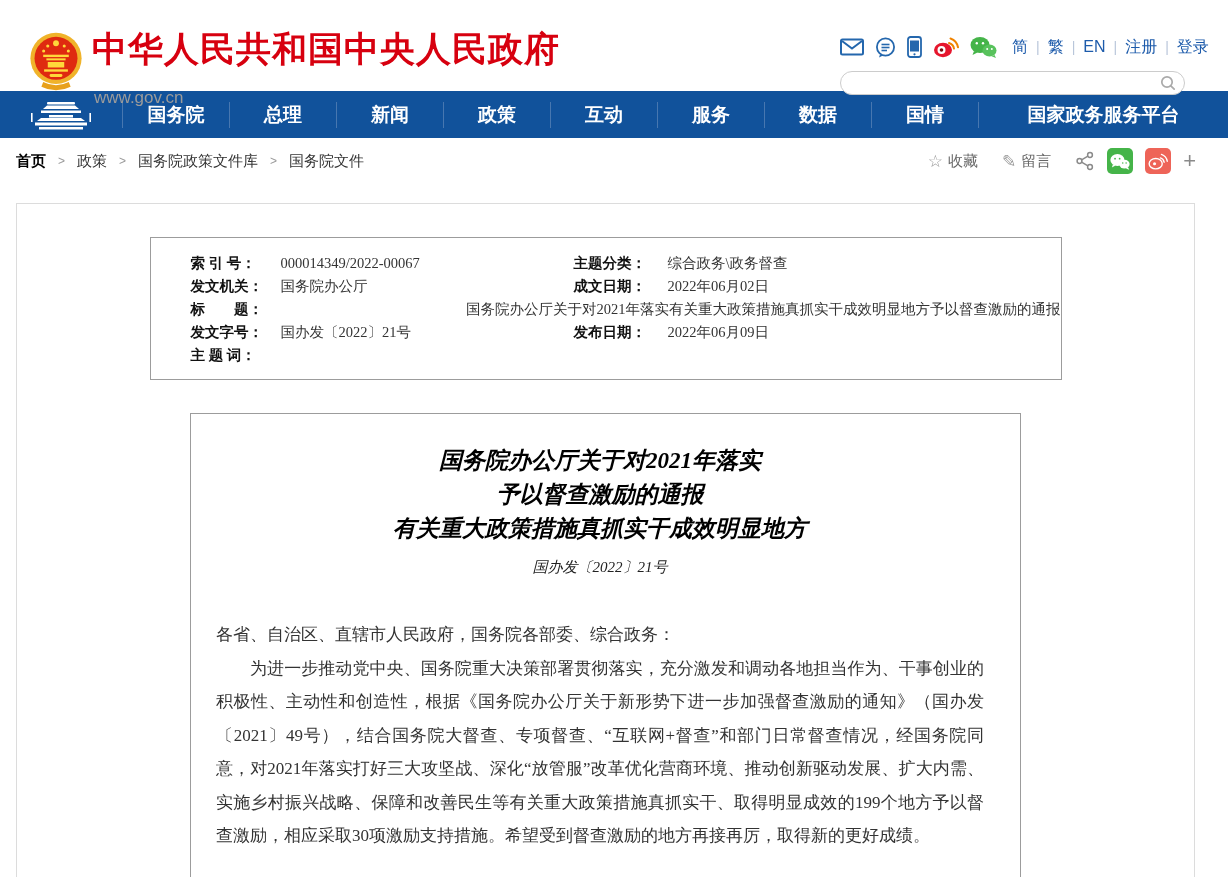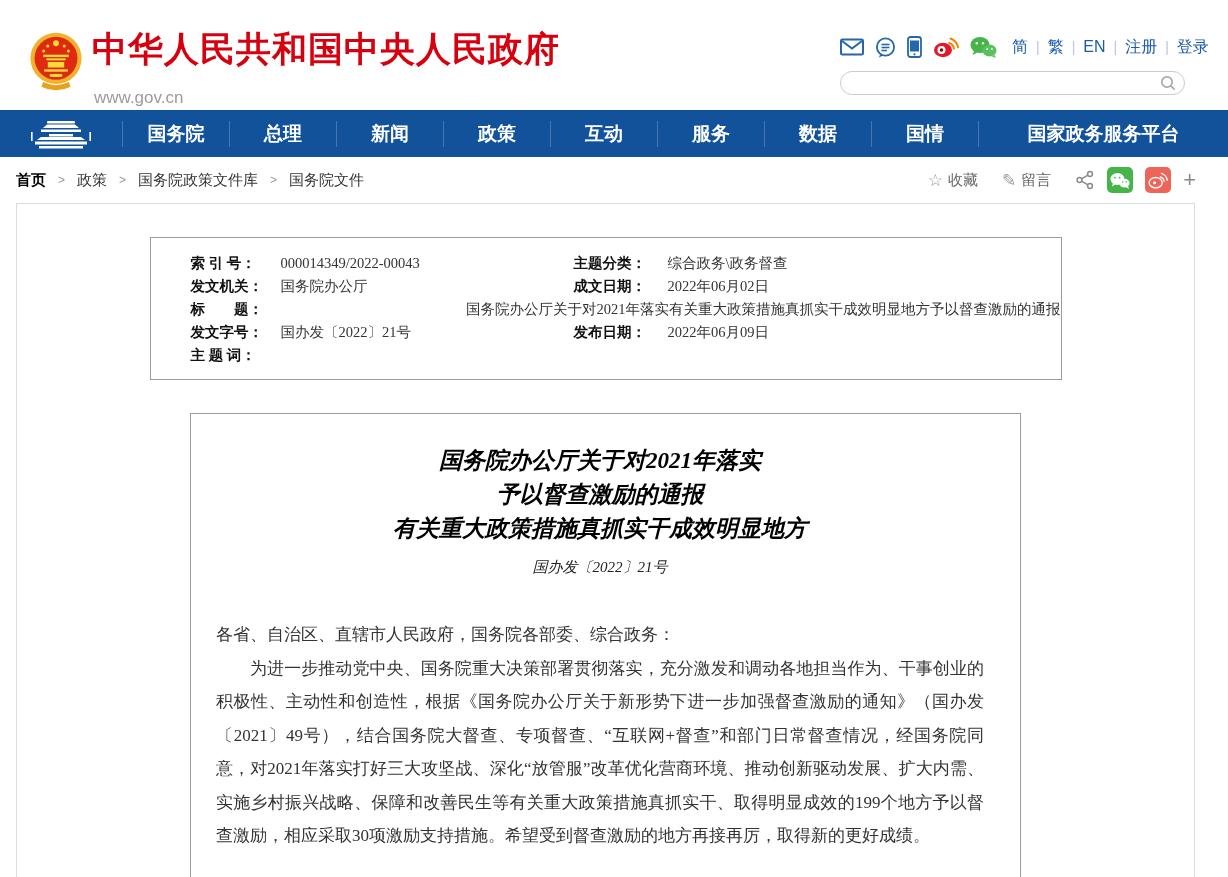"中华人民共和国中央人民政府" .header { height: 110px -> 91px }
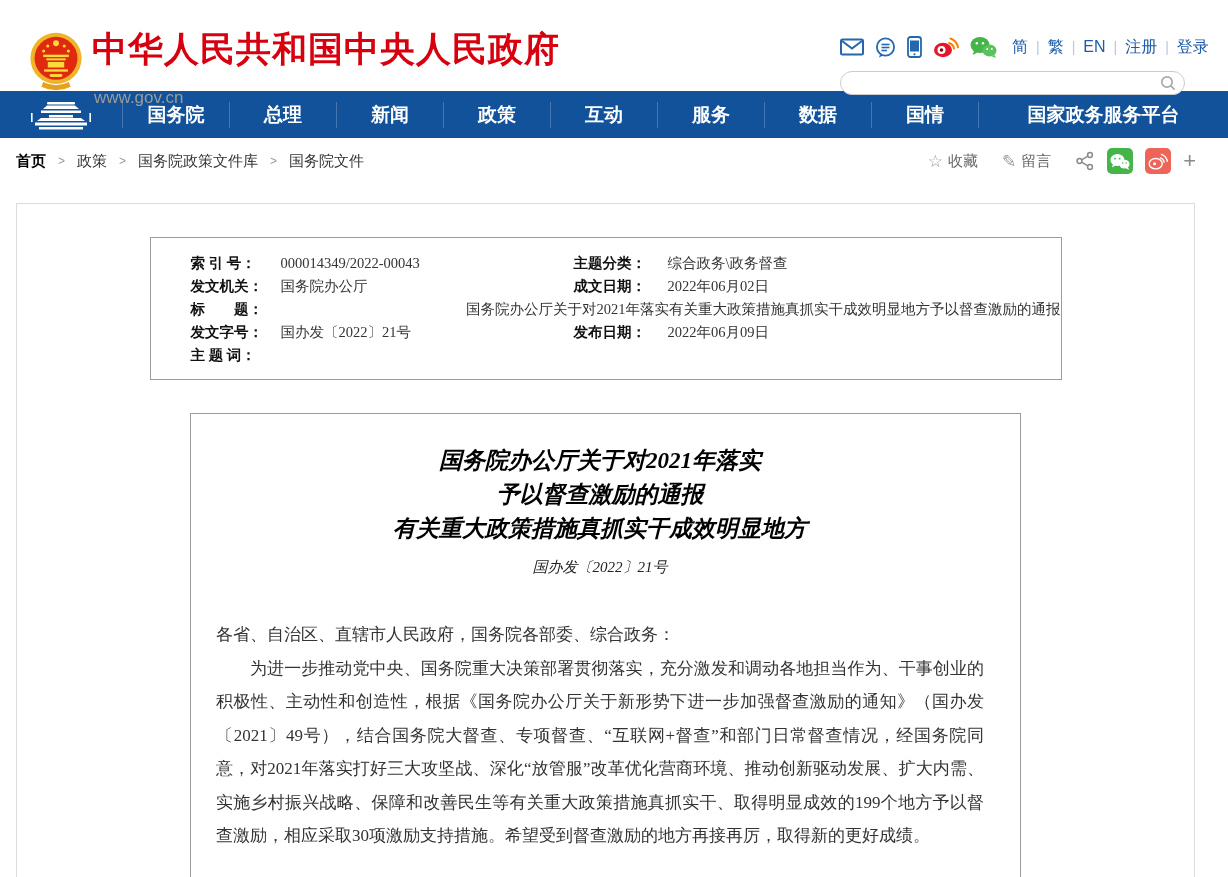"000014349/2022-00043" span.meta-value { text: 000014349/2022-00043 -> 000014349/2022-00067 }
